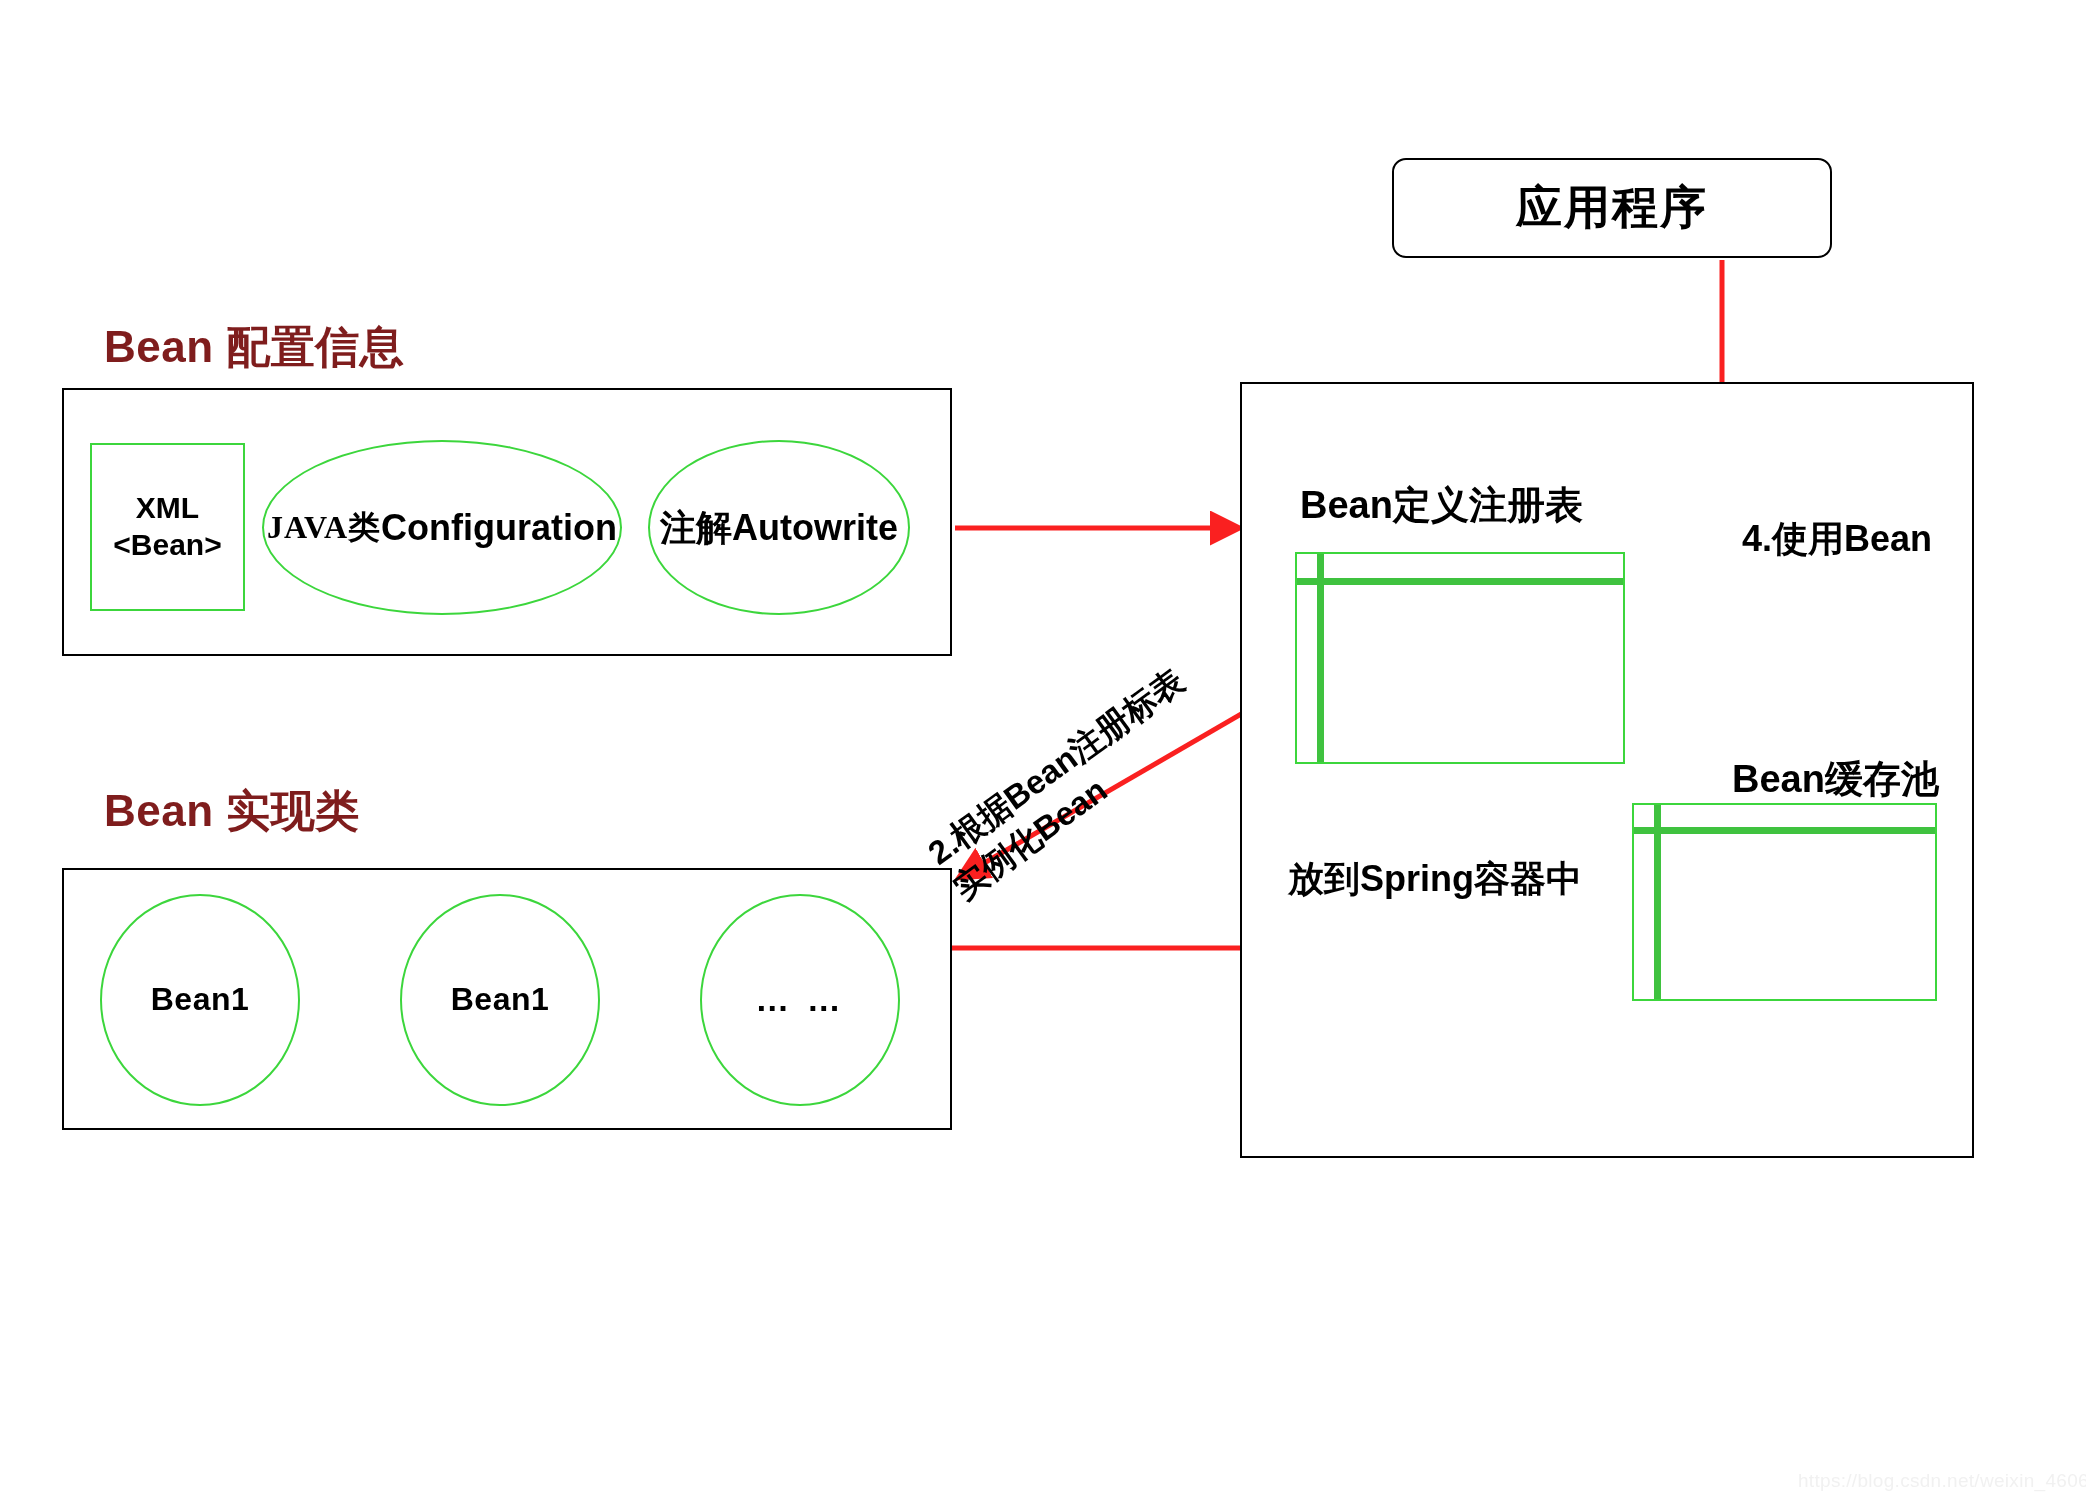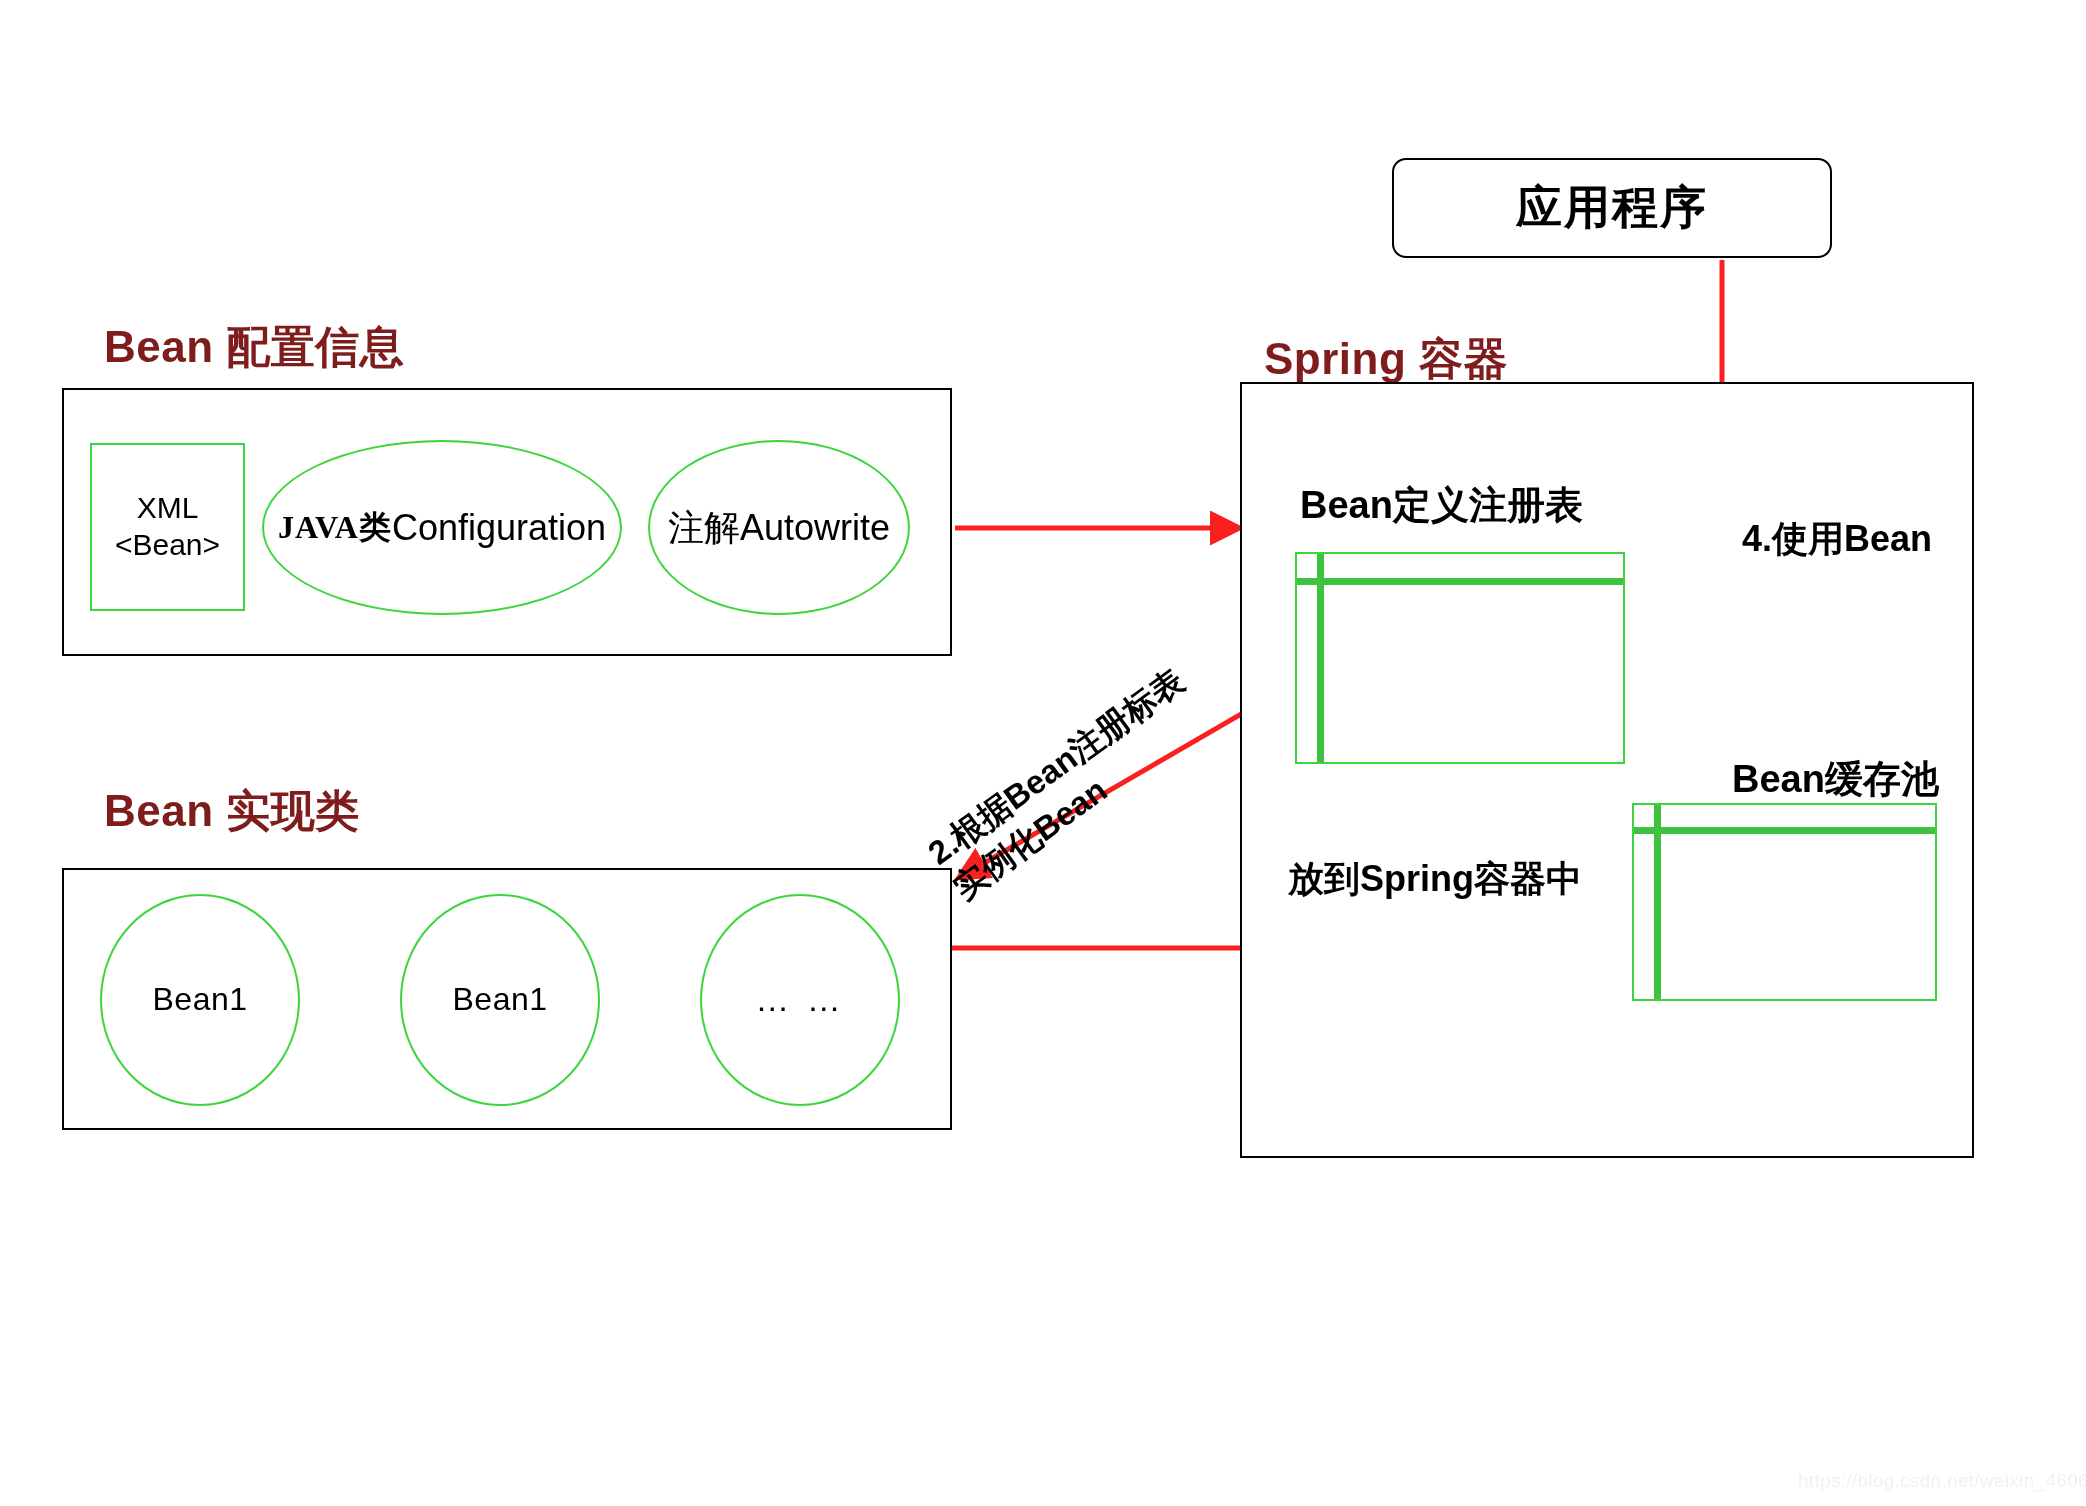"Spring 容器" div.section-title { html: <div>Spring 容器</div> -> none }
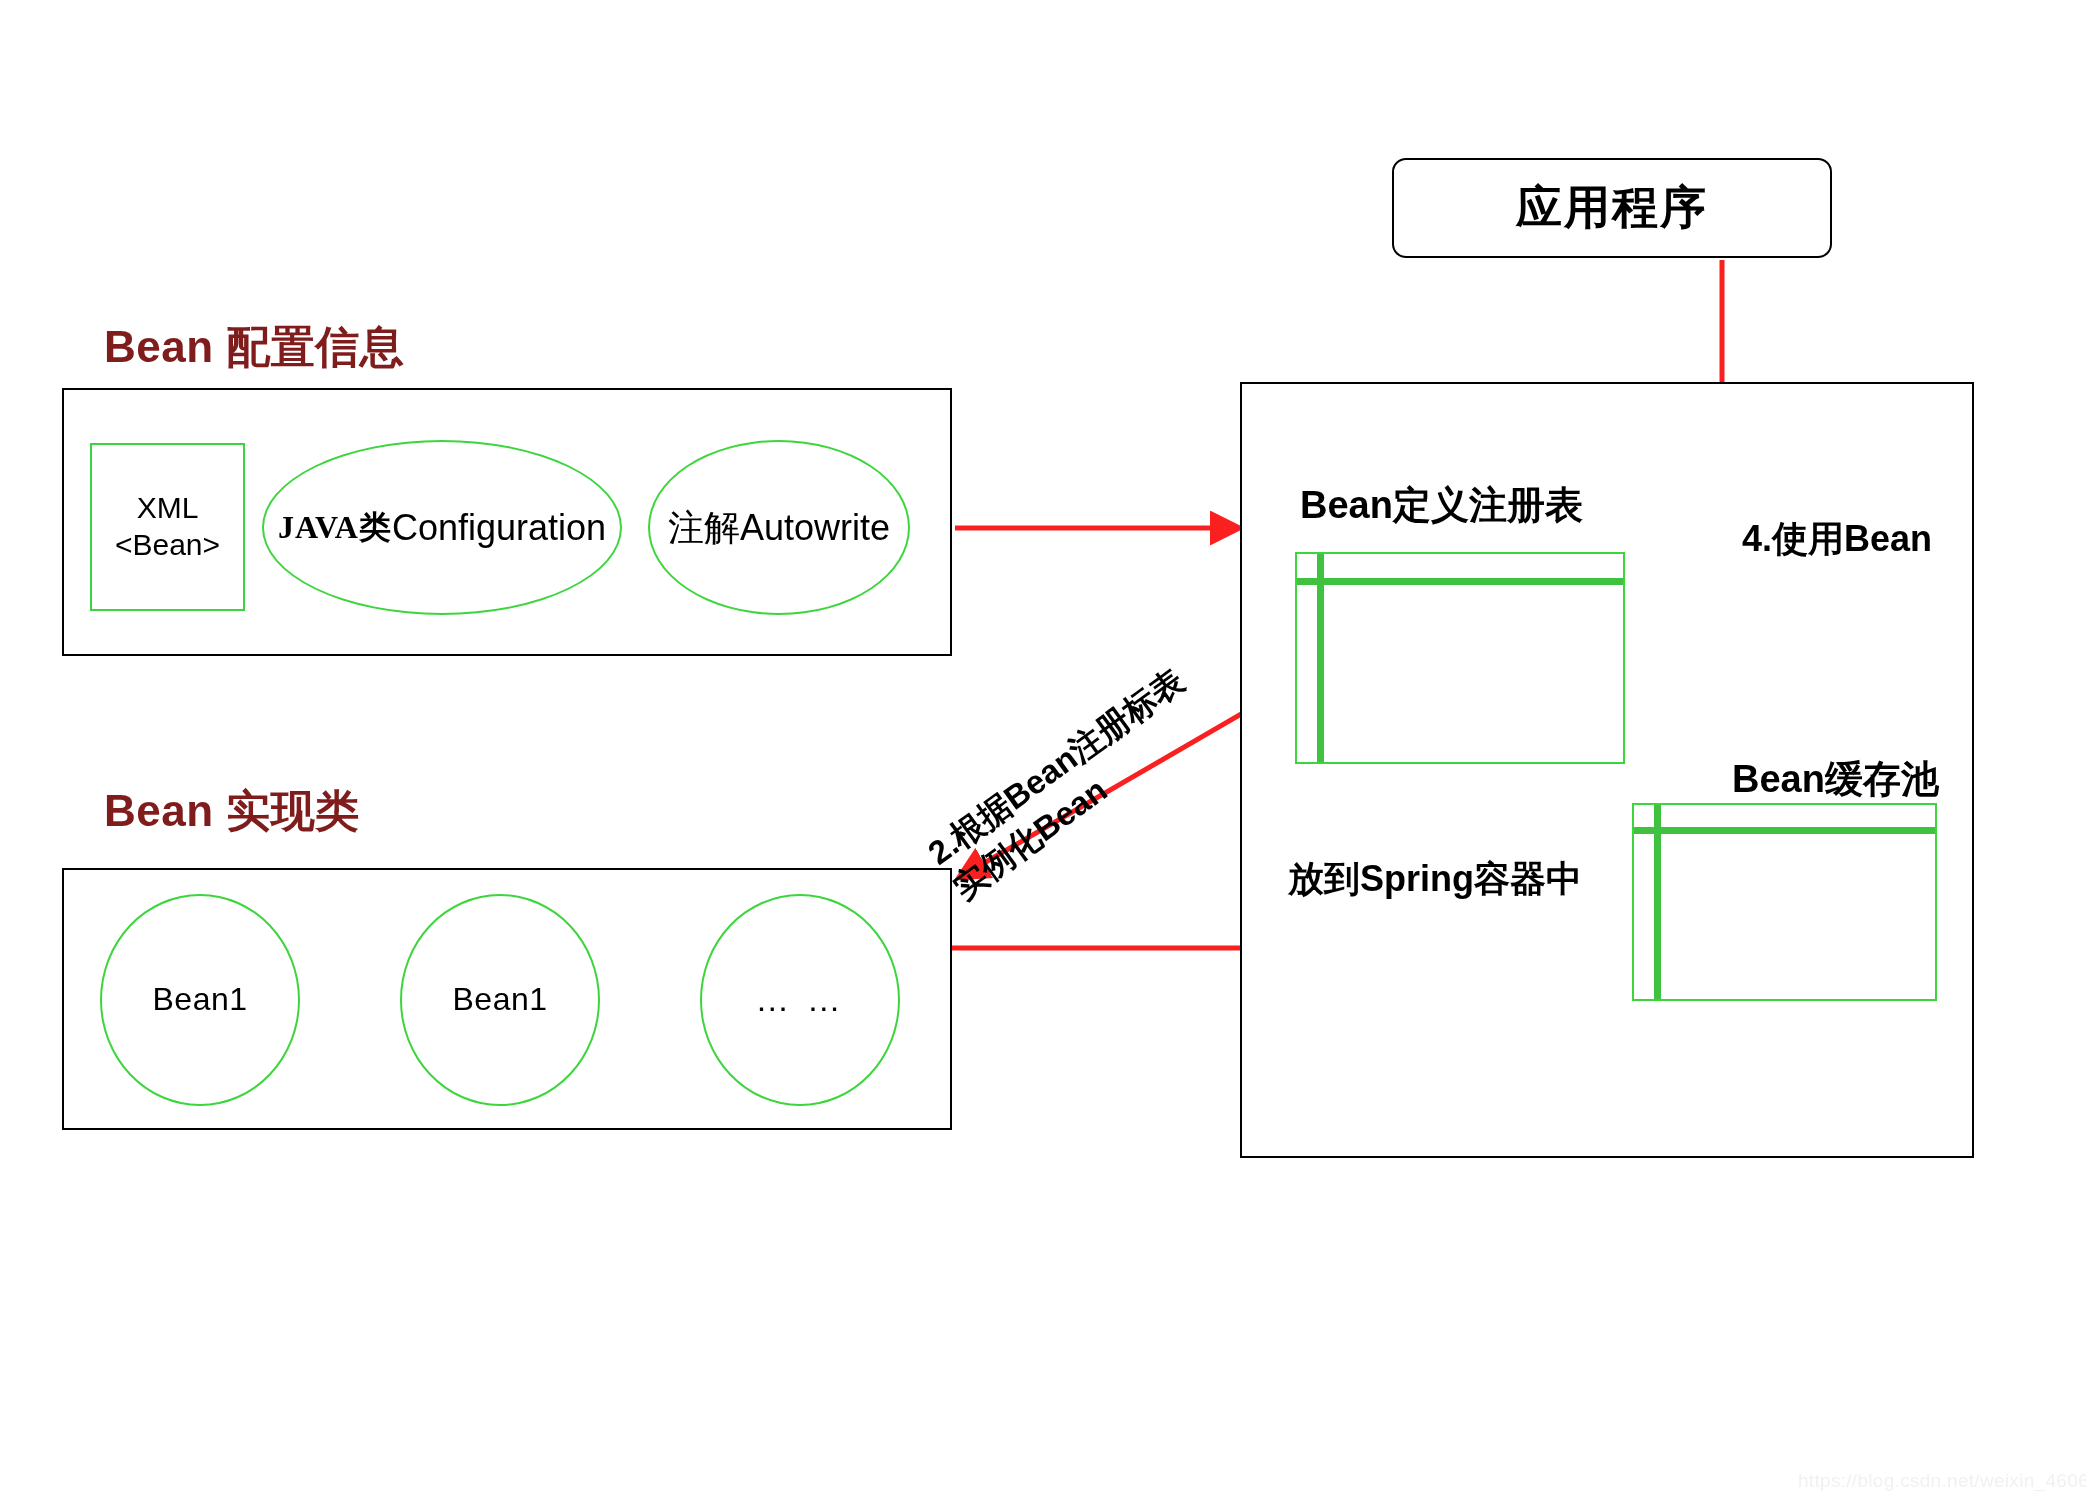"XML" .shape-text { font-weight: 400 -> 700 }
